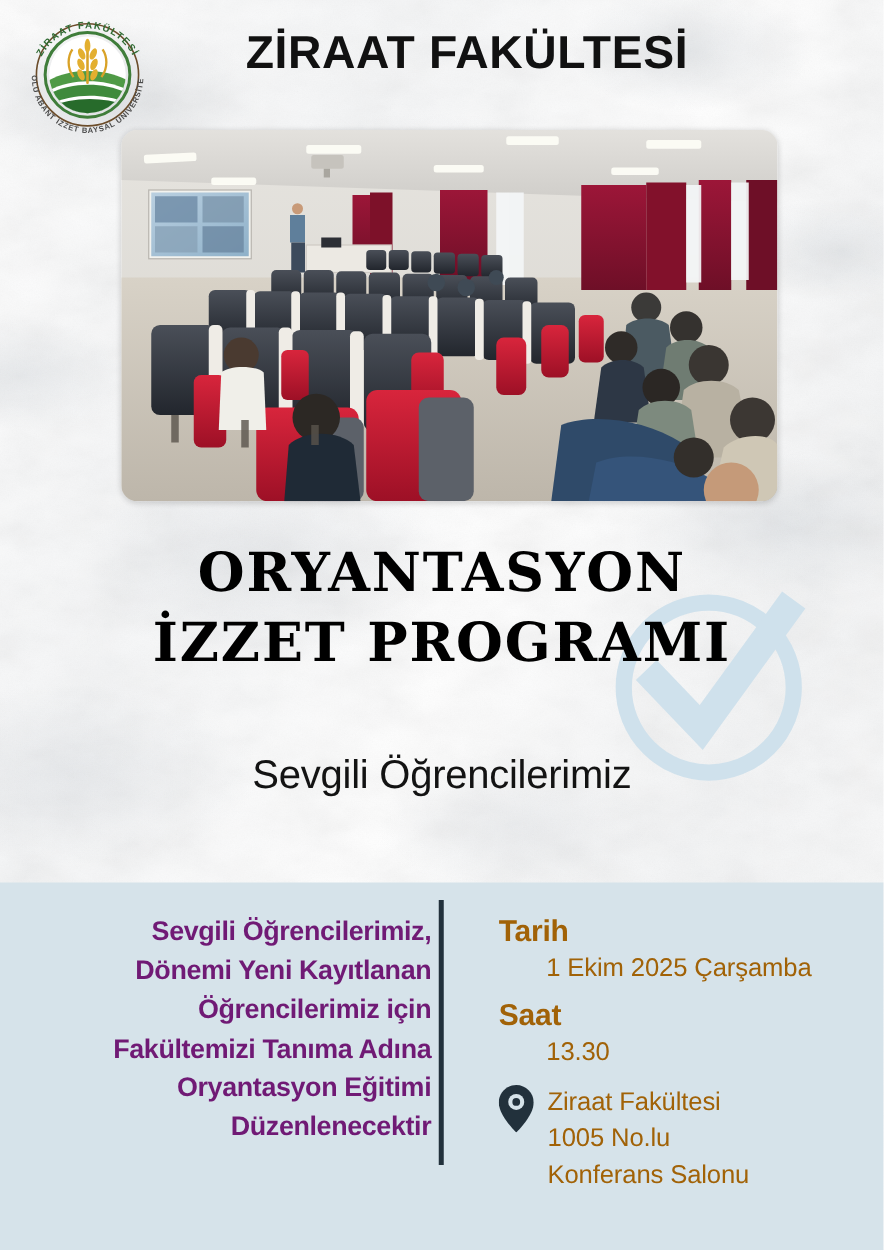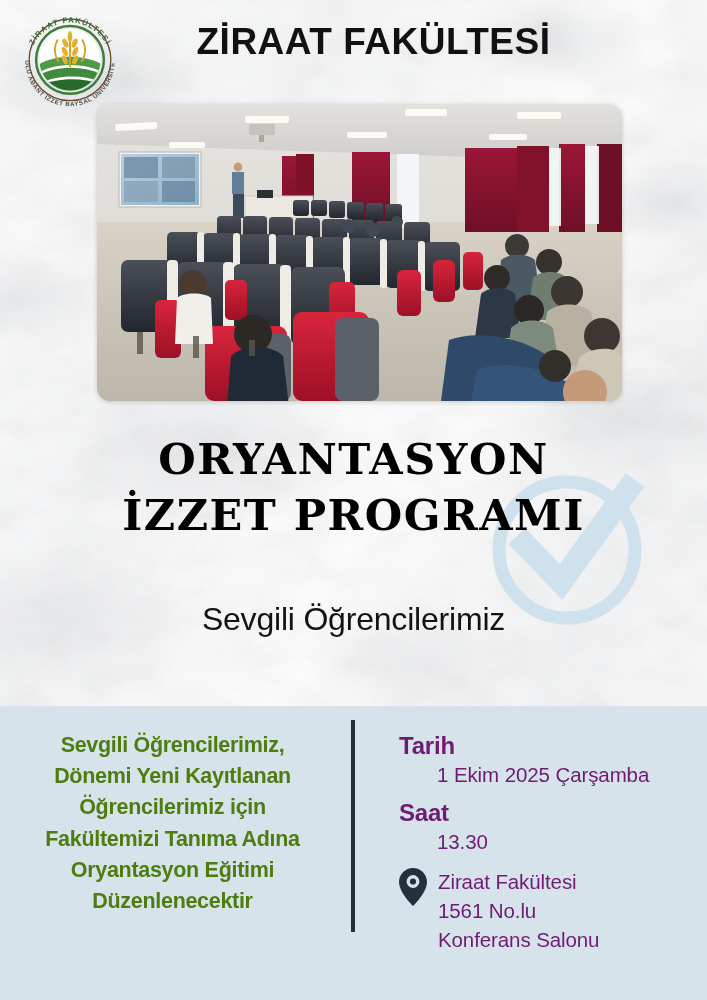"Sevgili Öğrencilerimiz," .panel-left { color: #4d7c0f -> #701a75; text-align: center -> right }
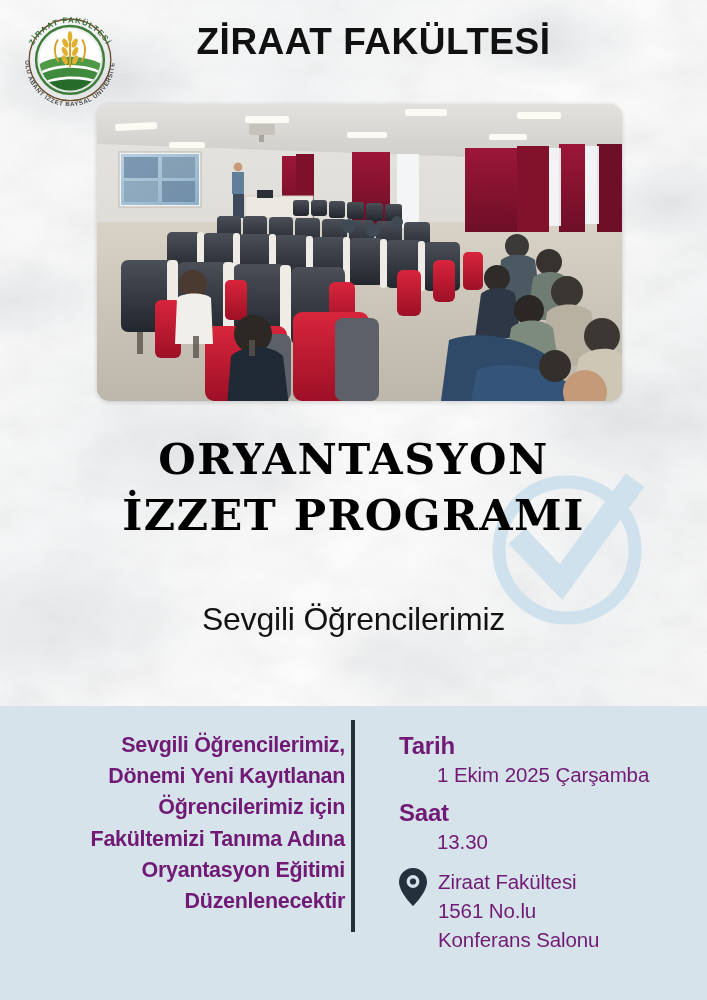"Tarih" .panel-right { color: #701a75 -> #a16207 }
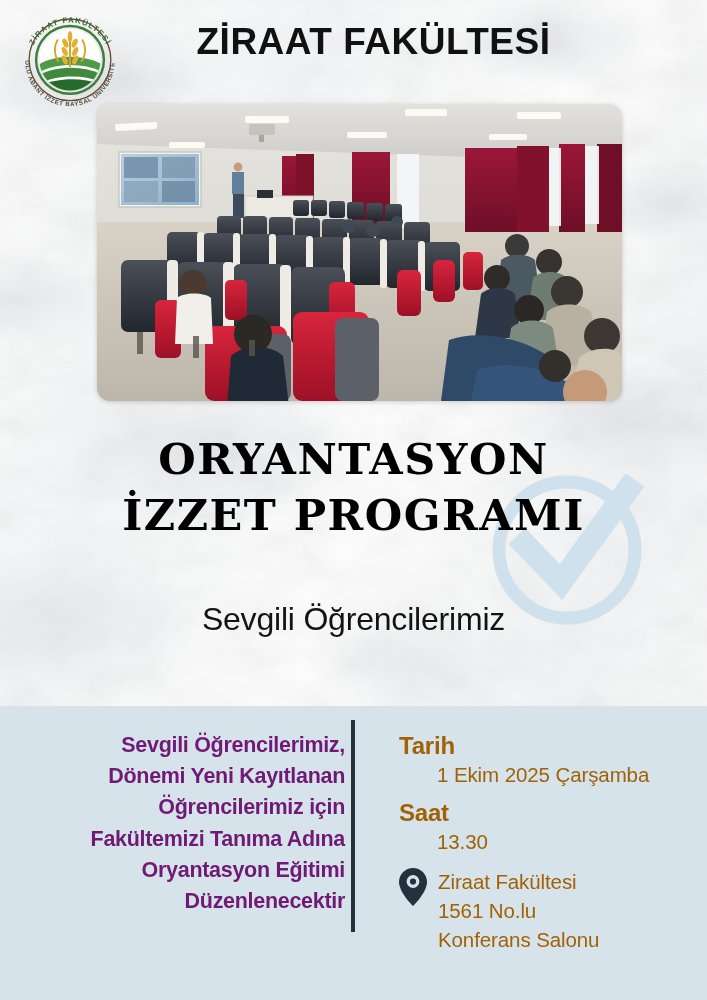"1561 No.lu" span { text: 1561 -> 1005 }
